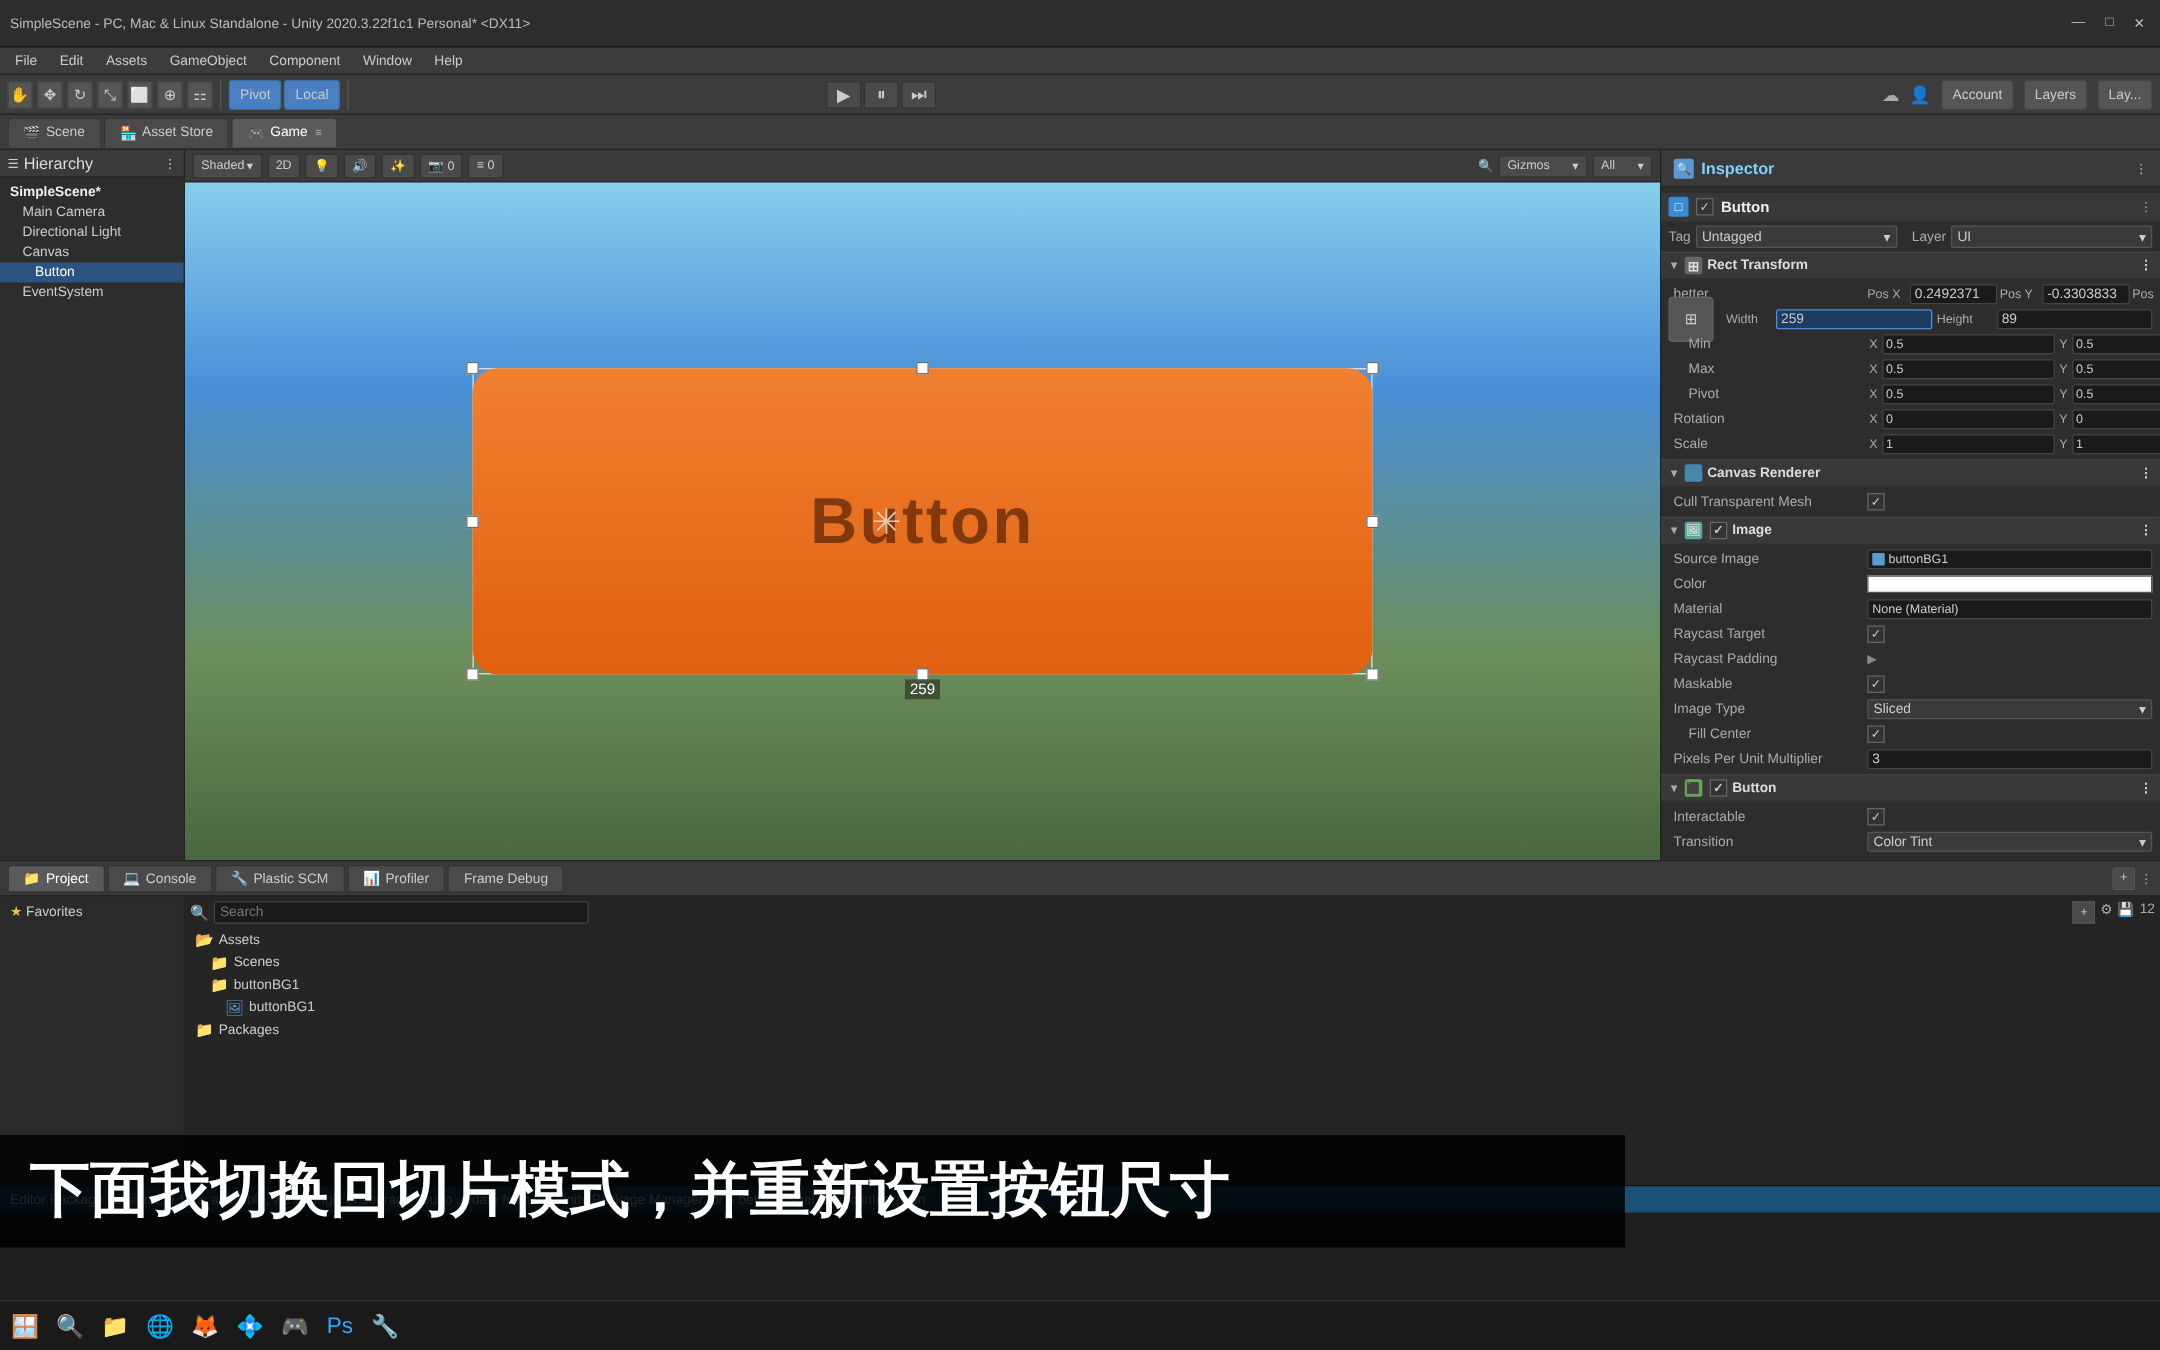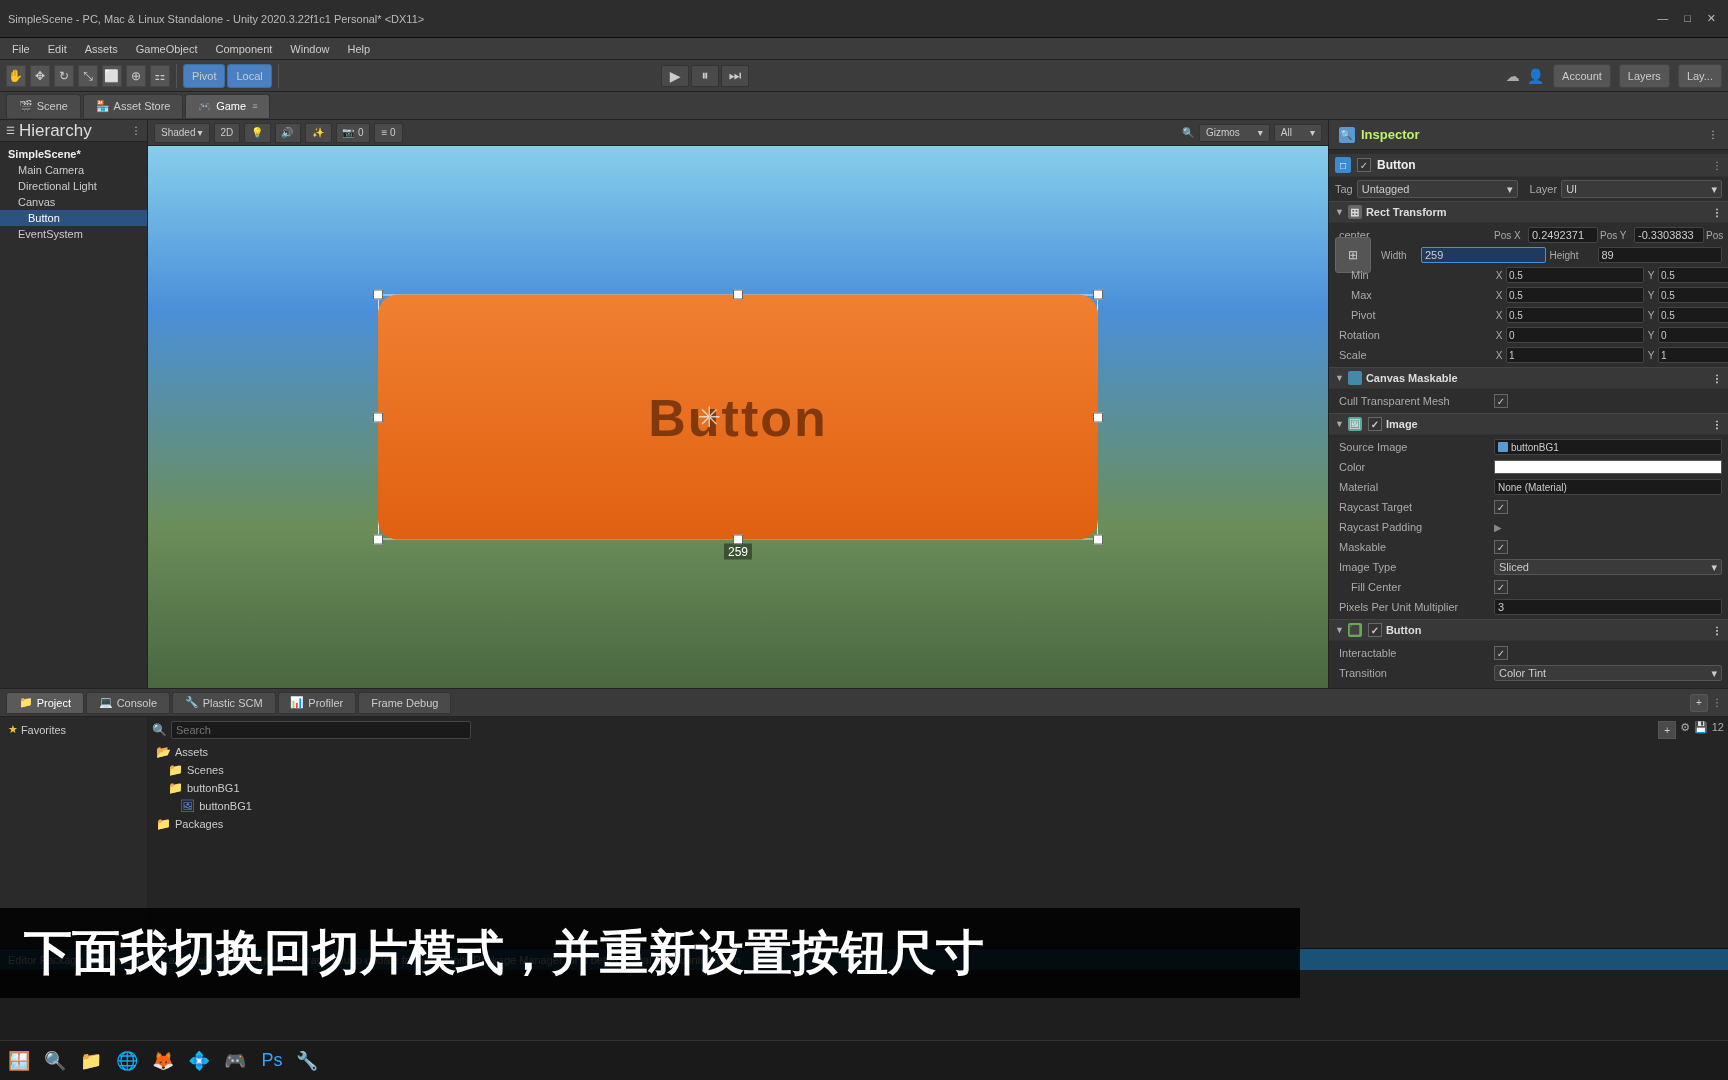"Hierarchy" span { font-size: 17px -> 13px }
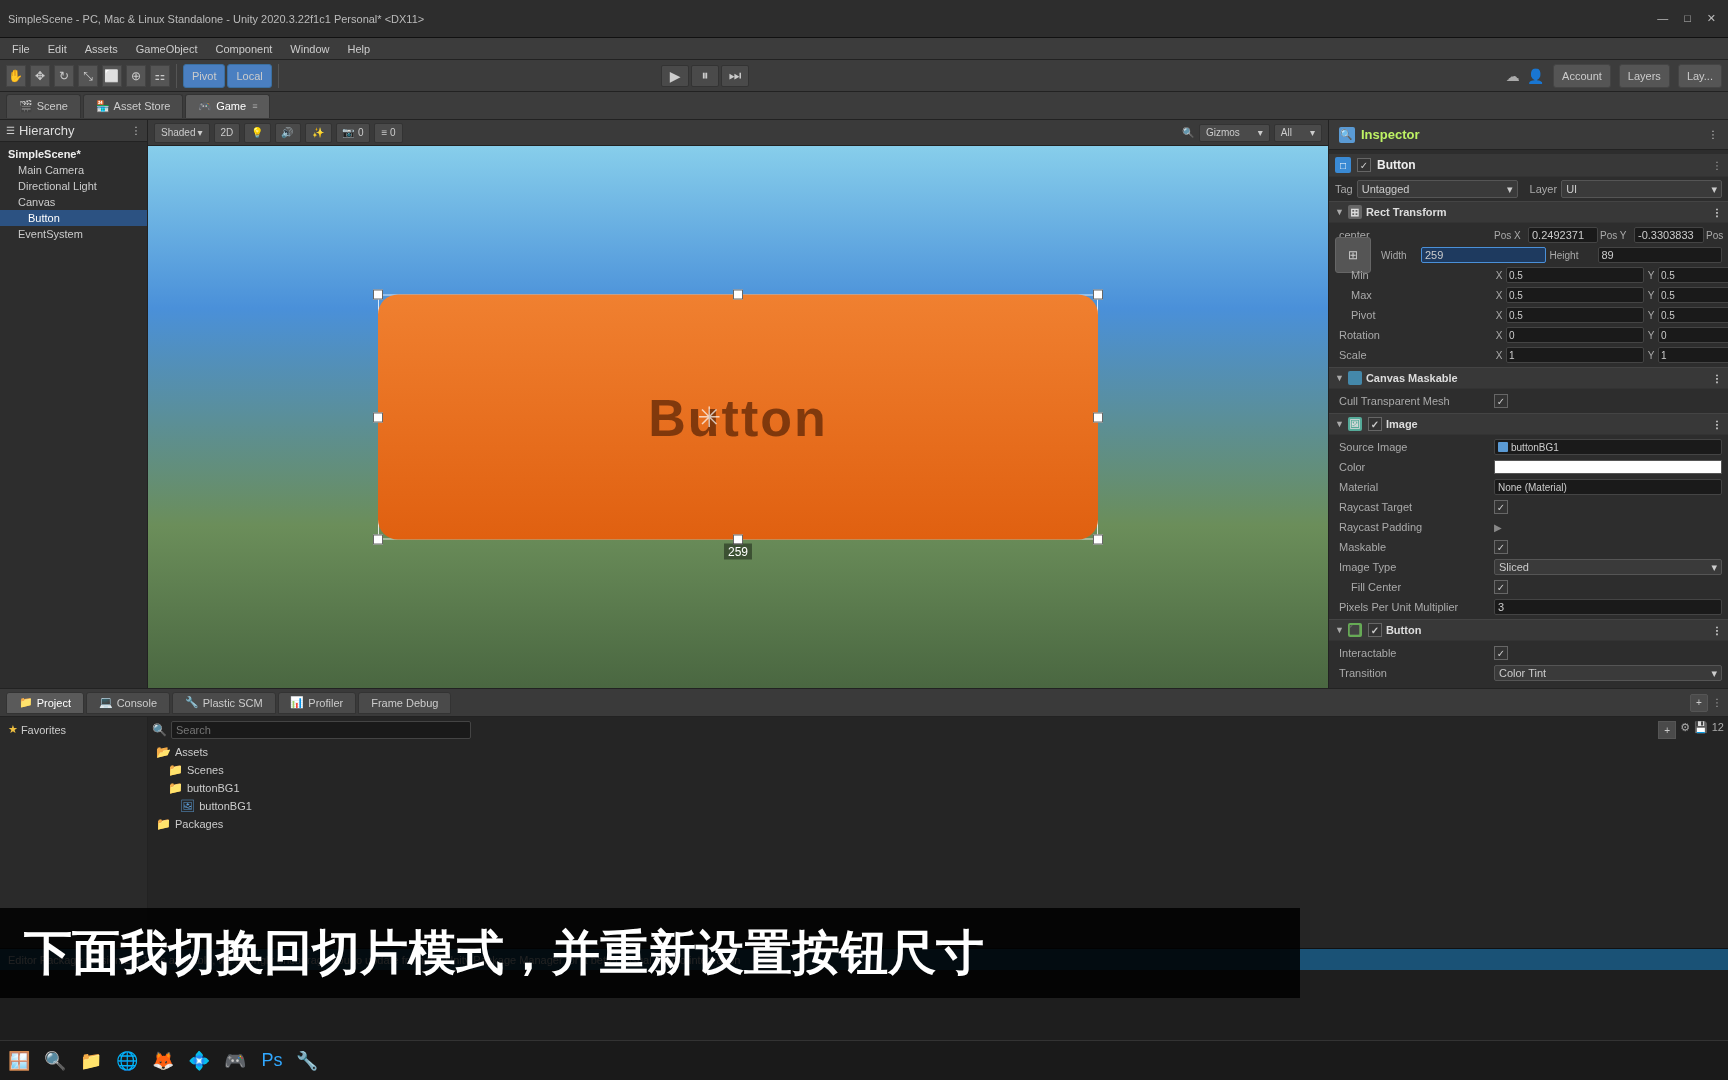"Inspector" span { color: #bef264 -> #7dd3fc }
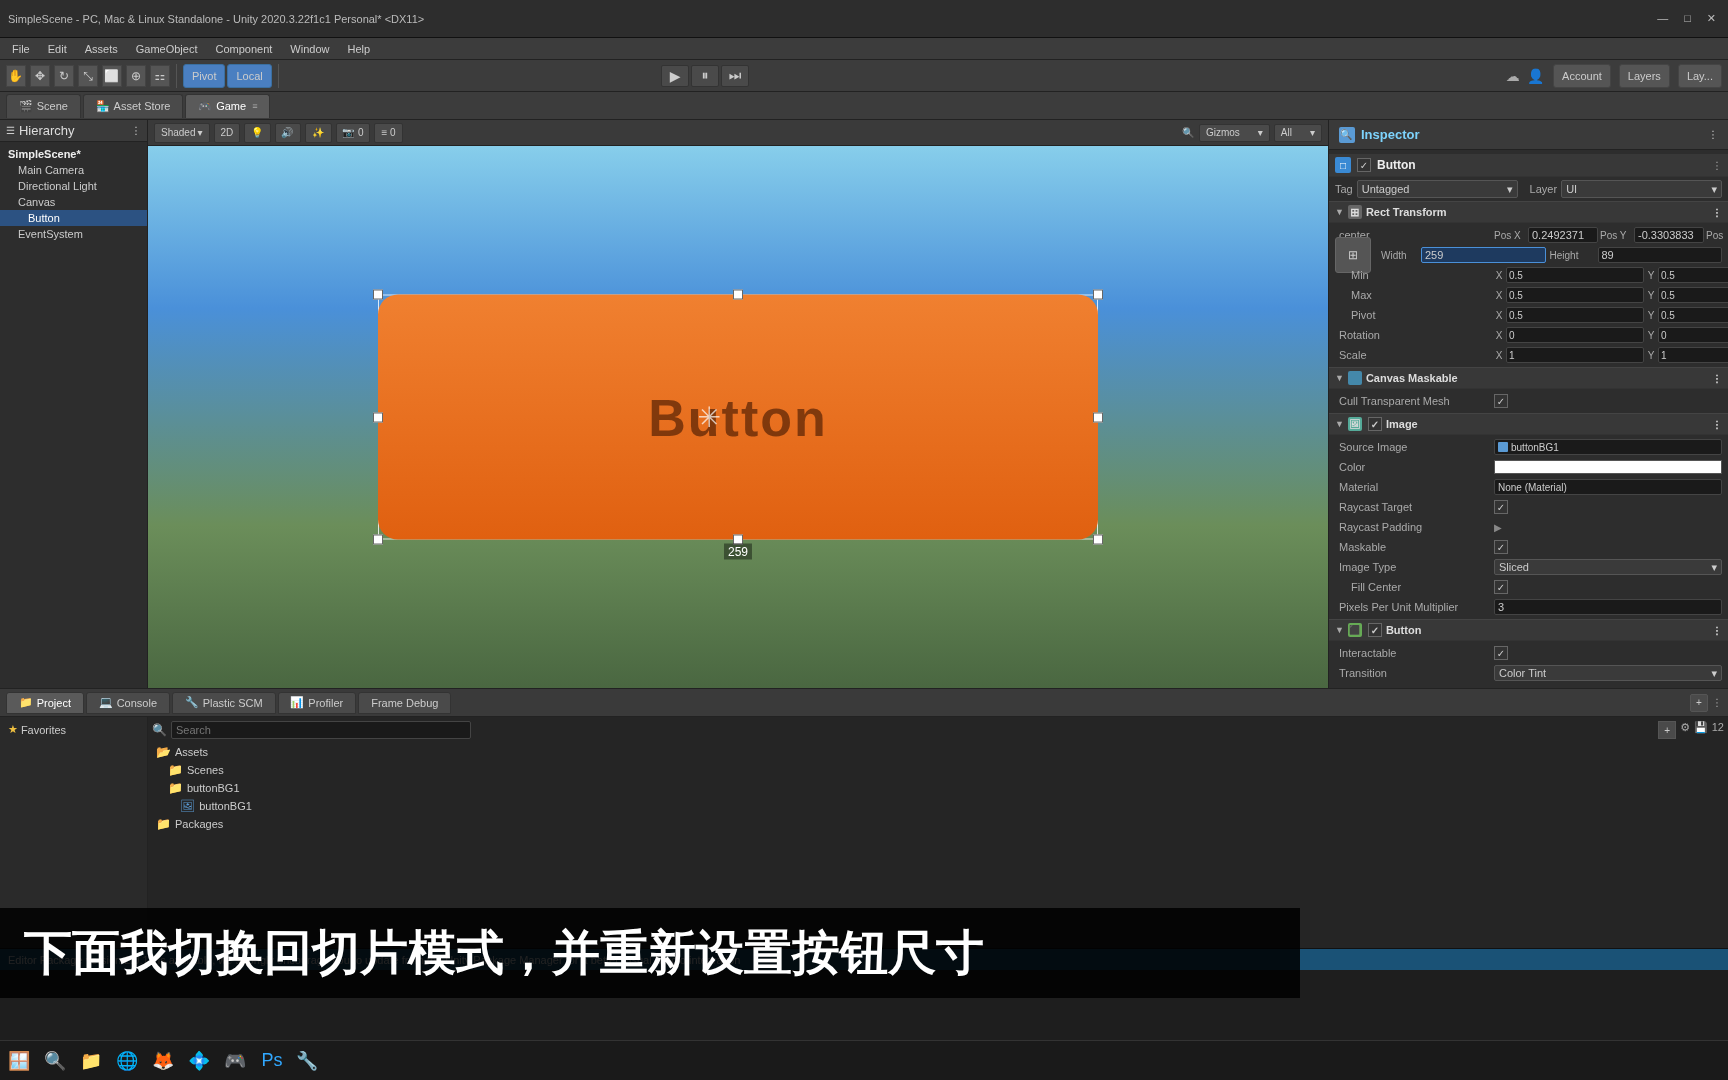"center" span.insp-label { text: center -> better }
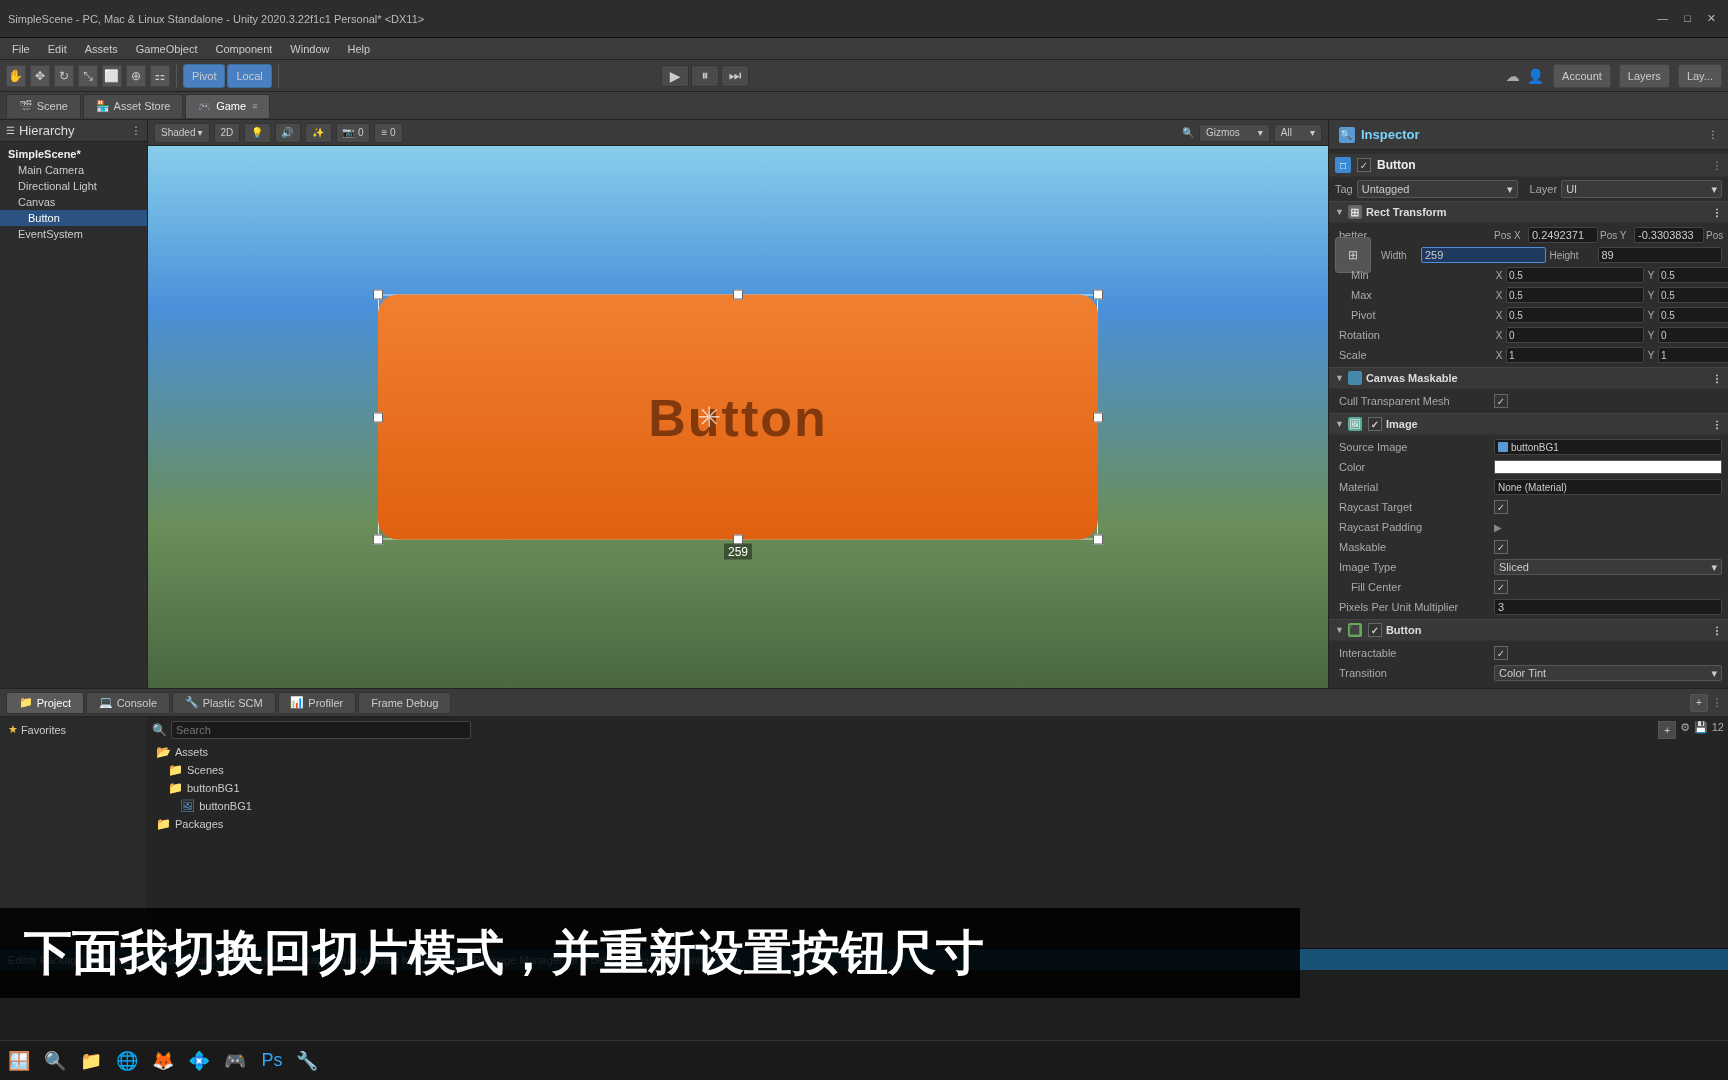"Canvas Maskable" span { text: Maskable -> Renderer }
